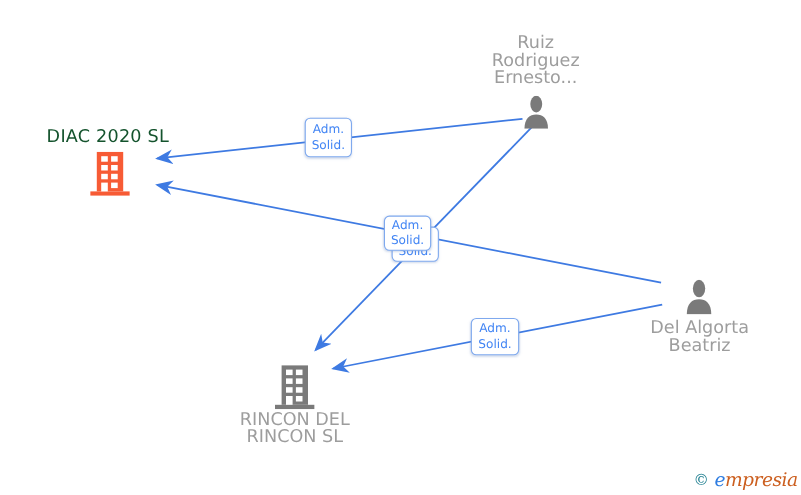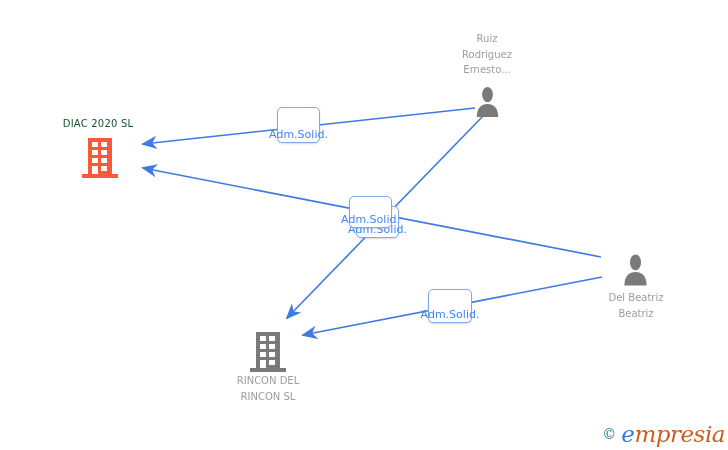"Ruiz" .node-label { font-size: 10px -> 16px }
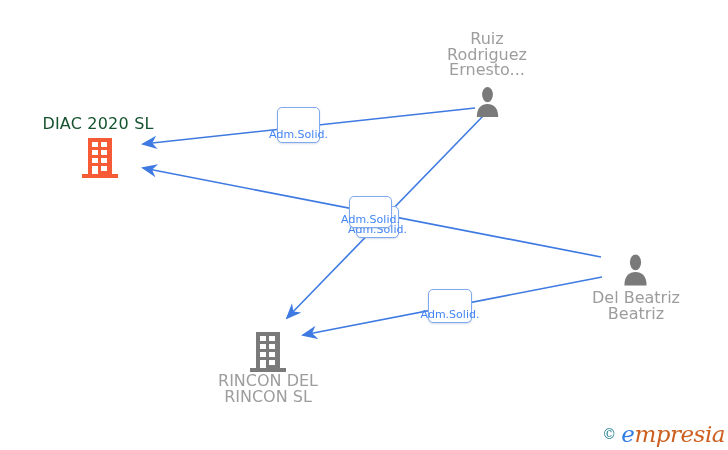"Adm." .edge-label { align-items: flex-end -> center; flex-direction: row -> column }
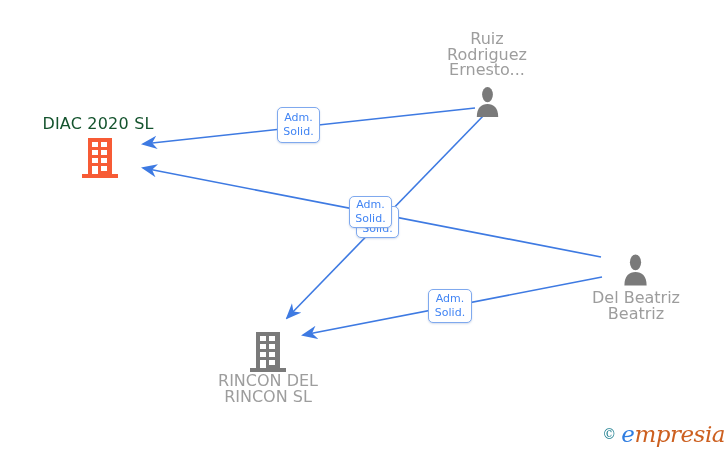"Del Beatriz" div { text: Beatriz -> Algorta }
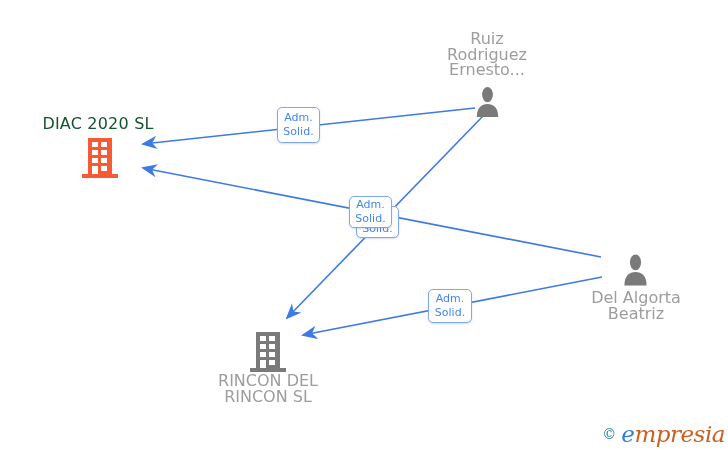"empresia" .brand .wordmark { font-size: 23px -> 17px }
